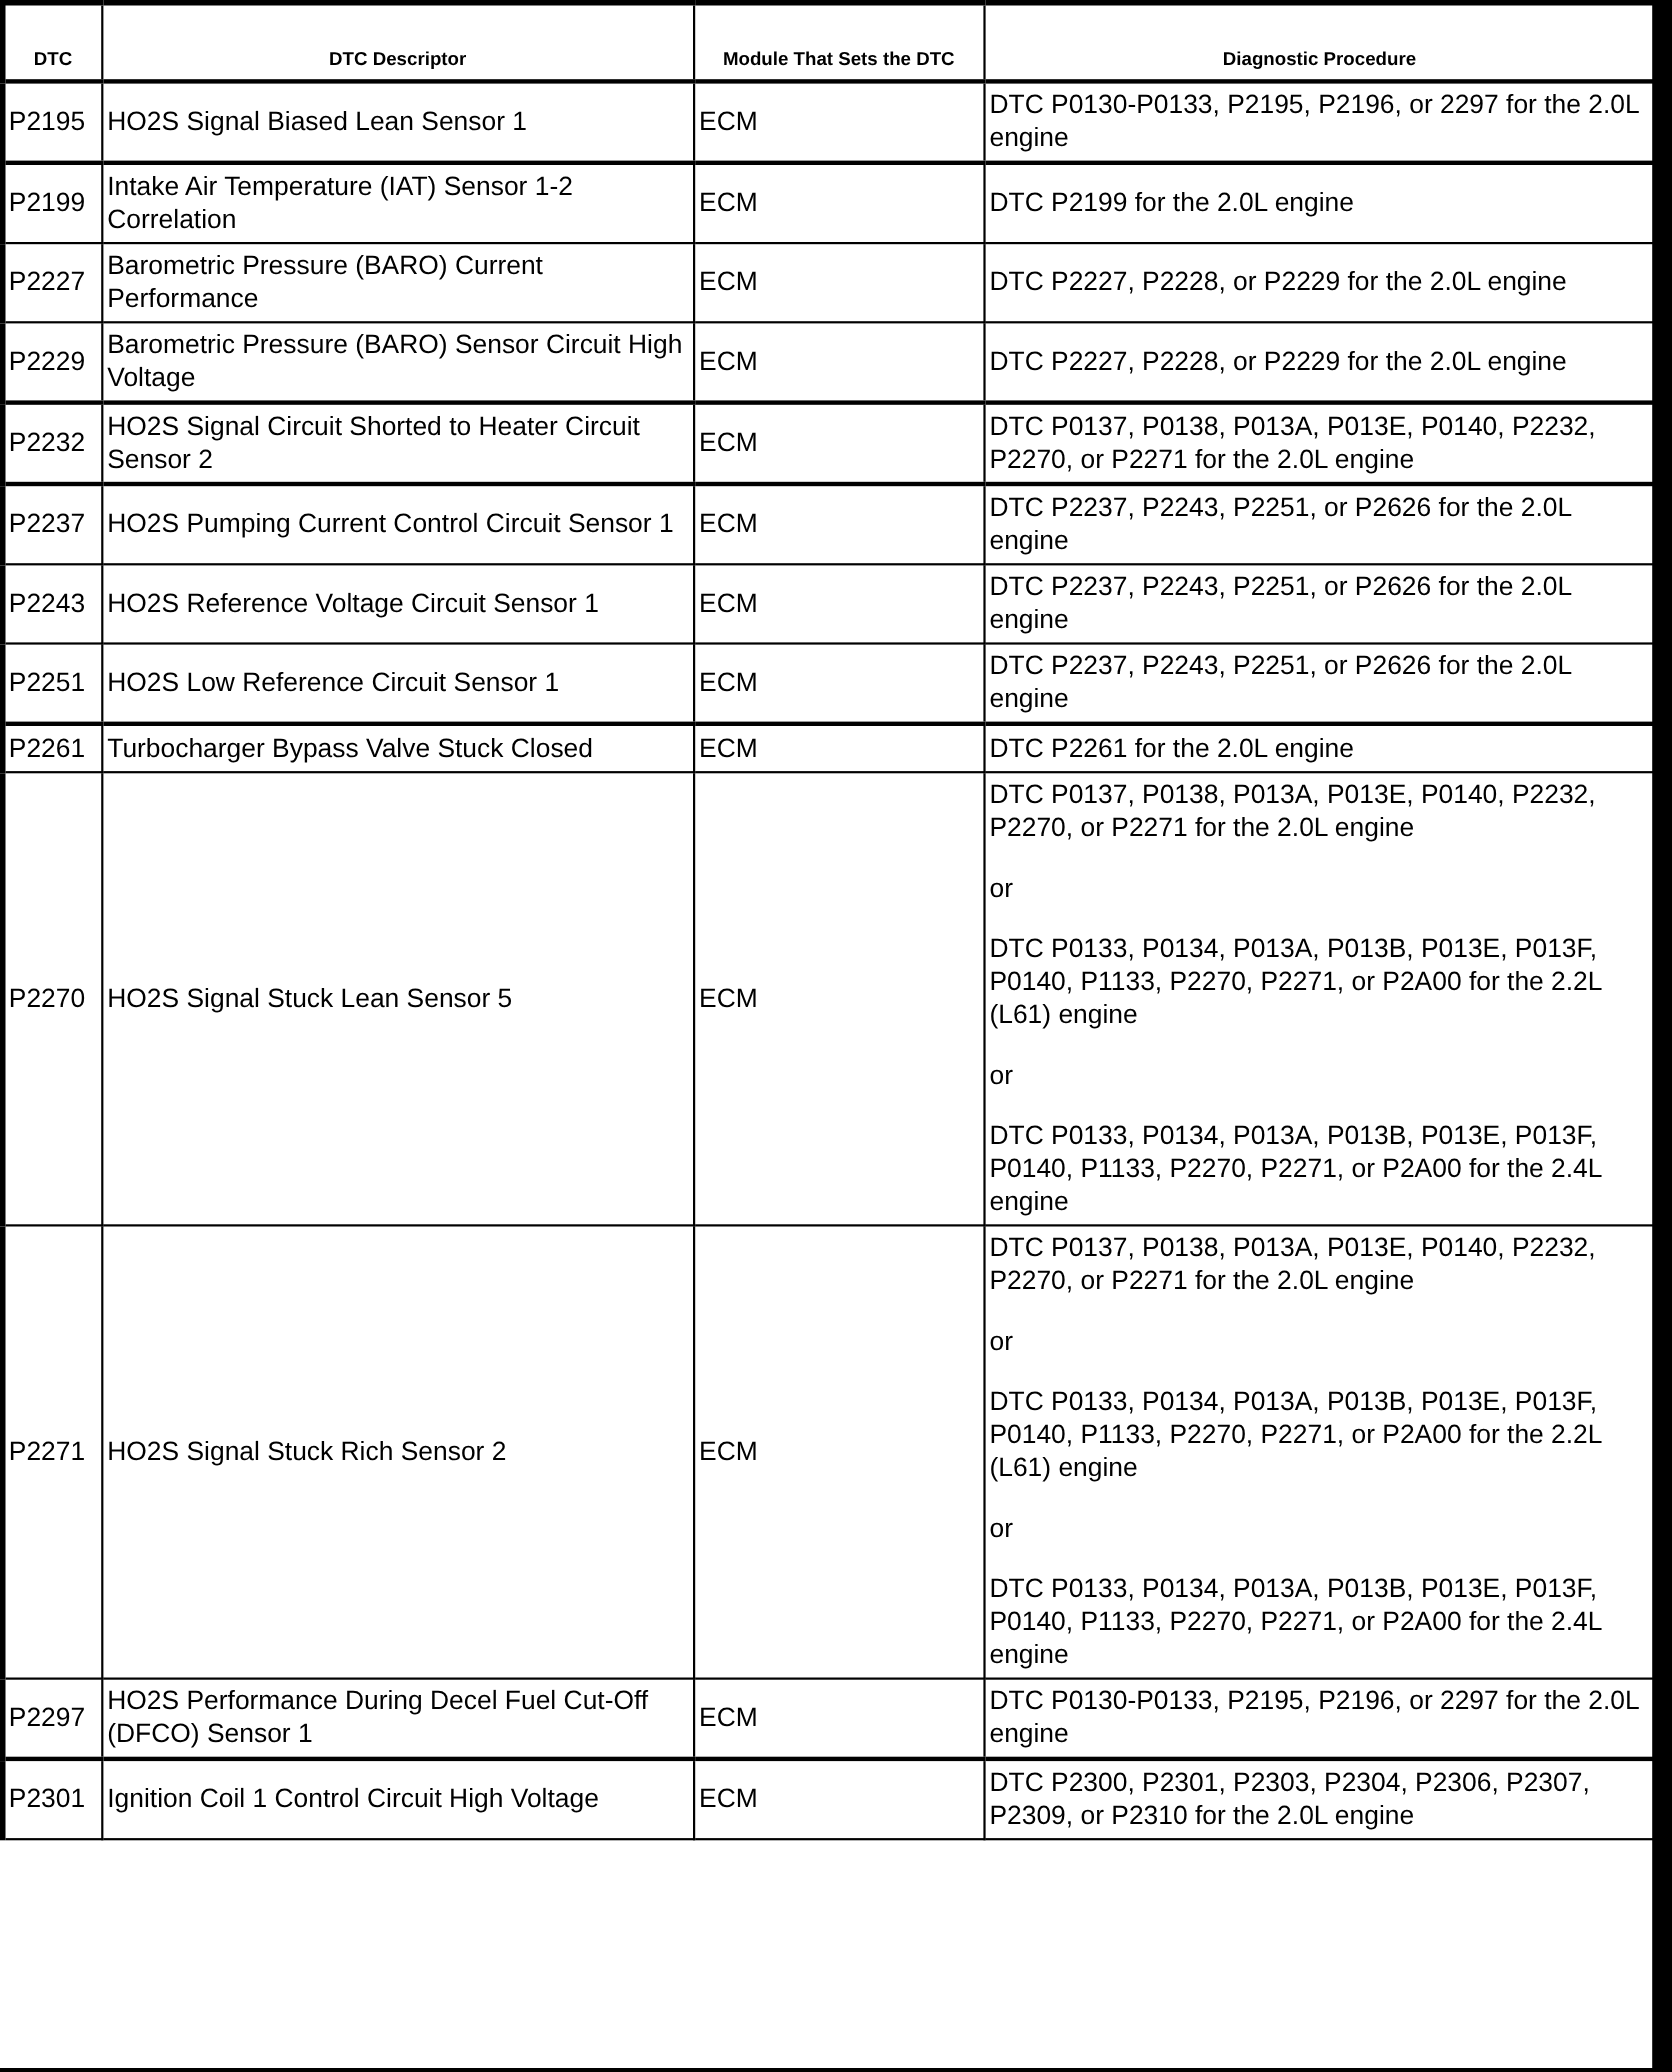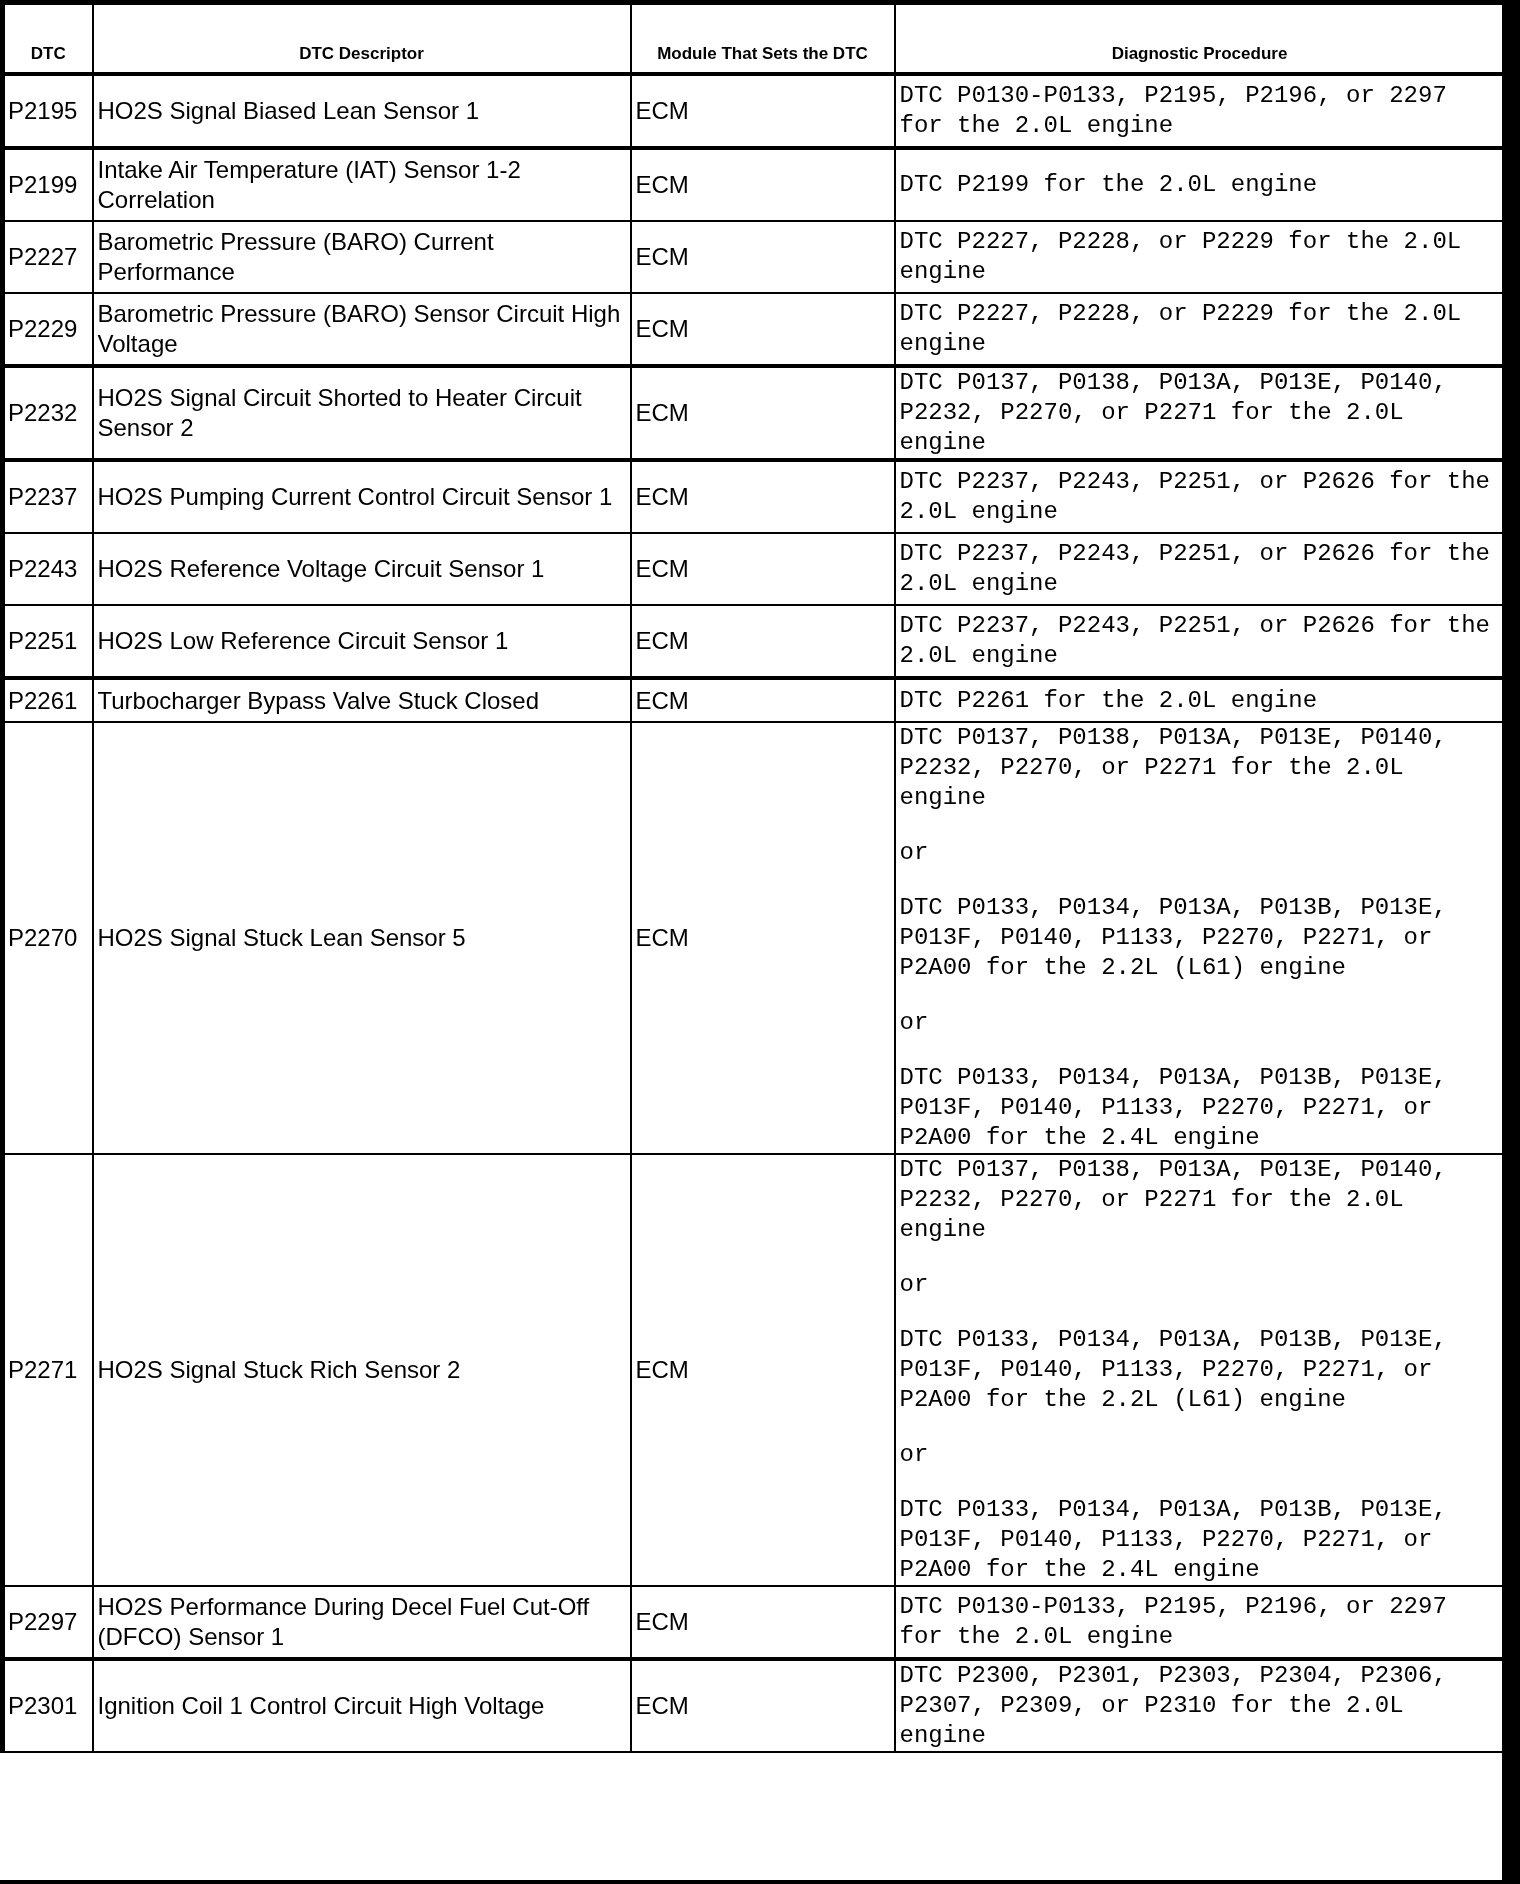"DTC P0130-P0133, P2195, P2196, or" .proc p { font-family: Liberation Mono, monospace -> none }
